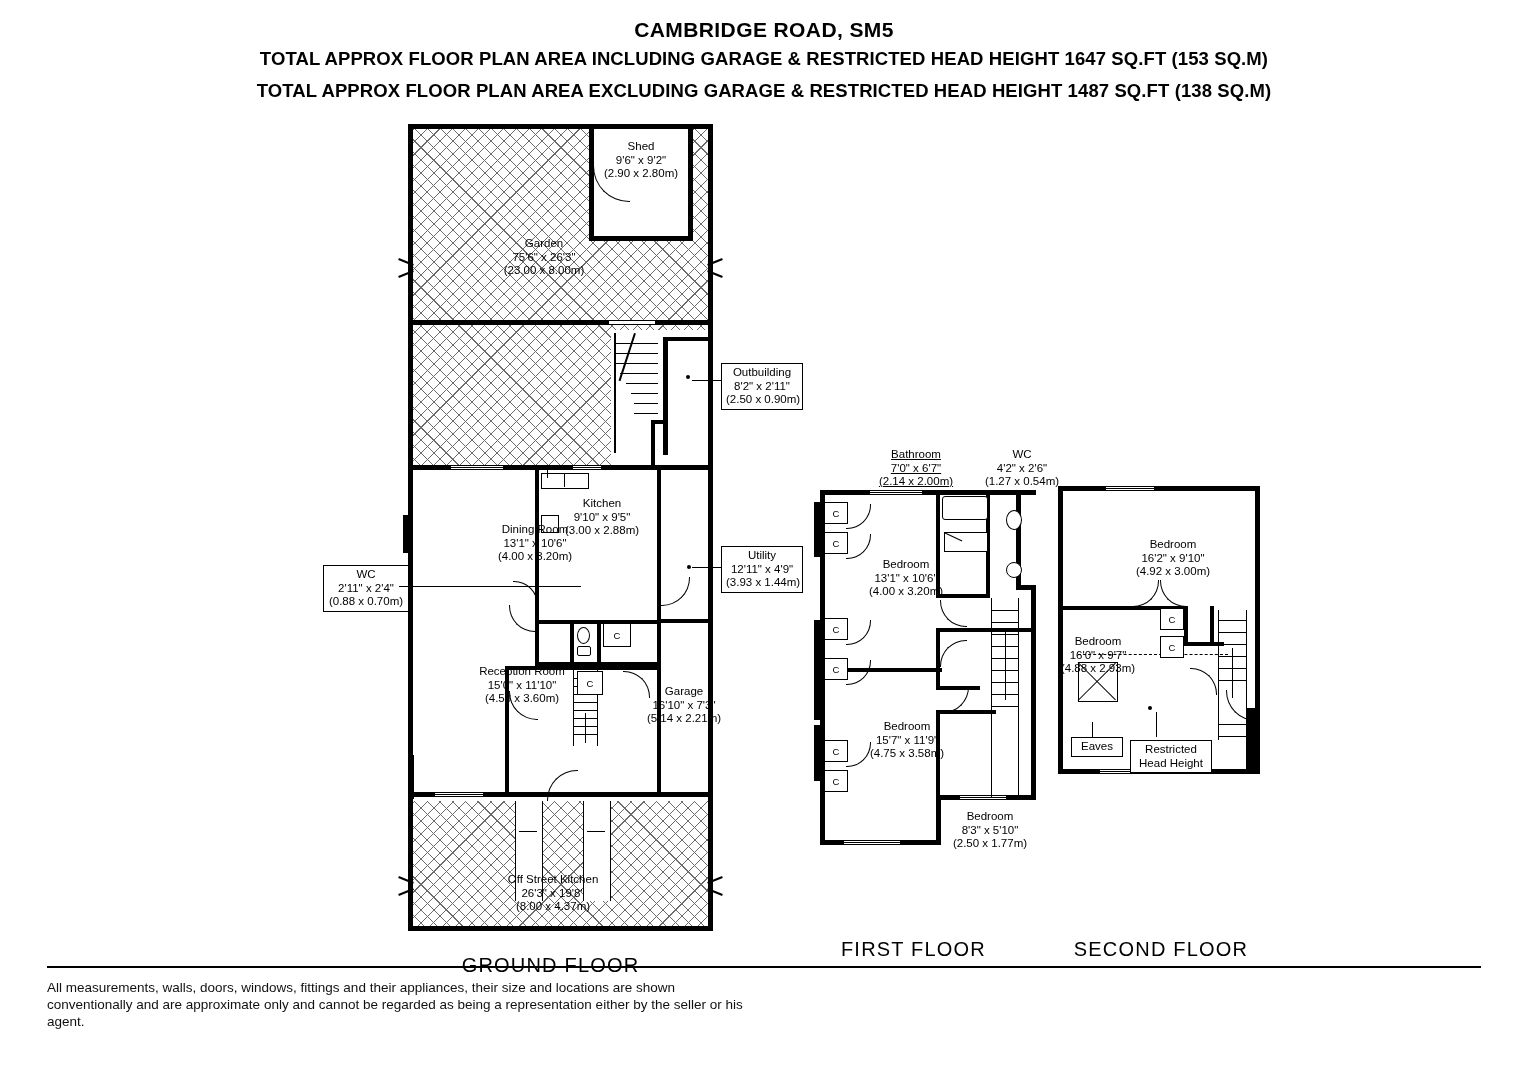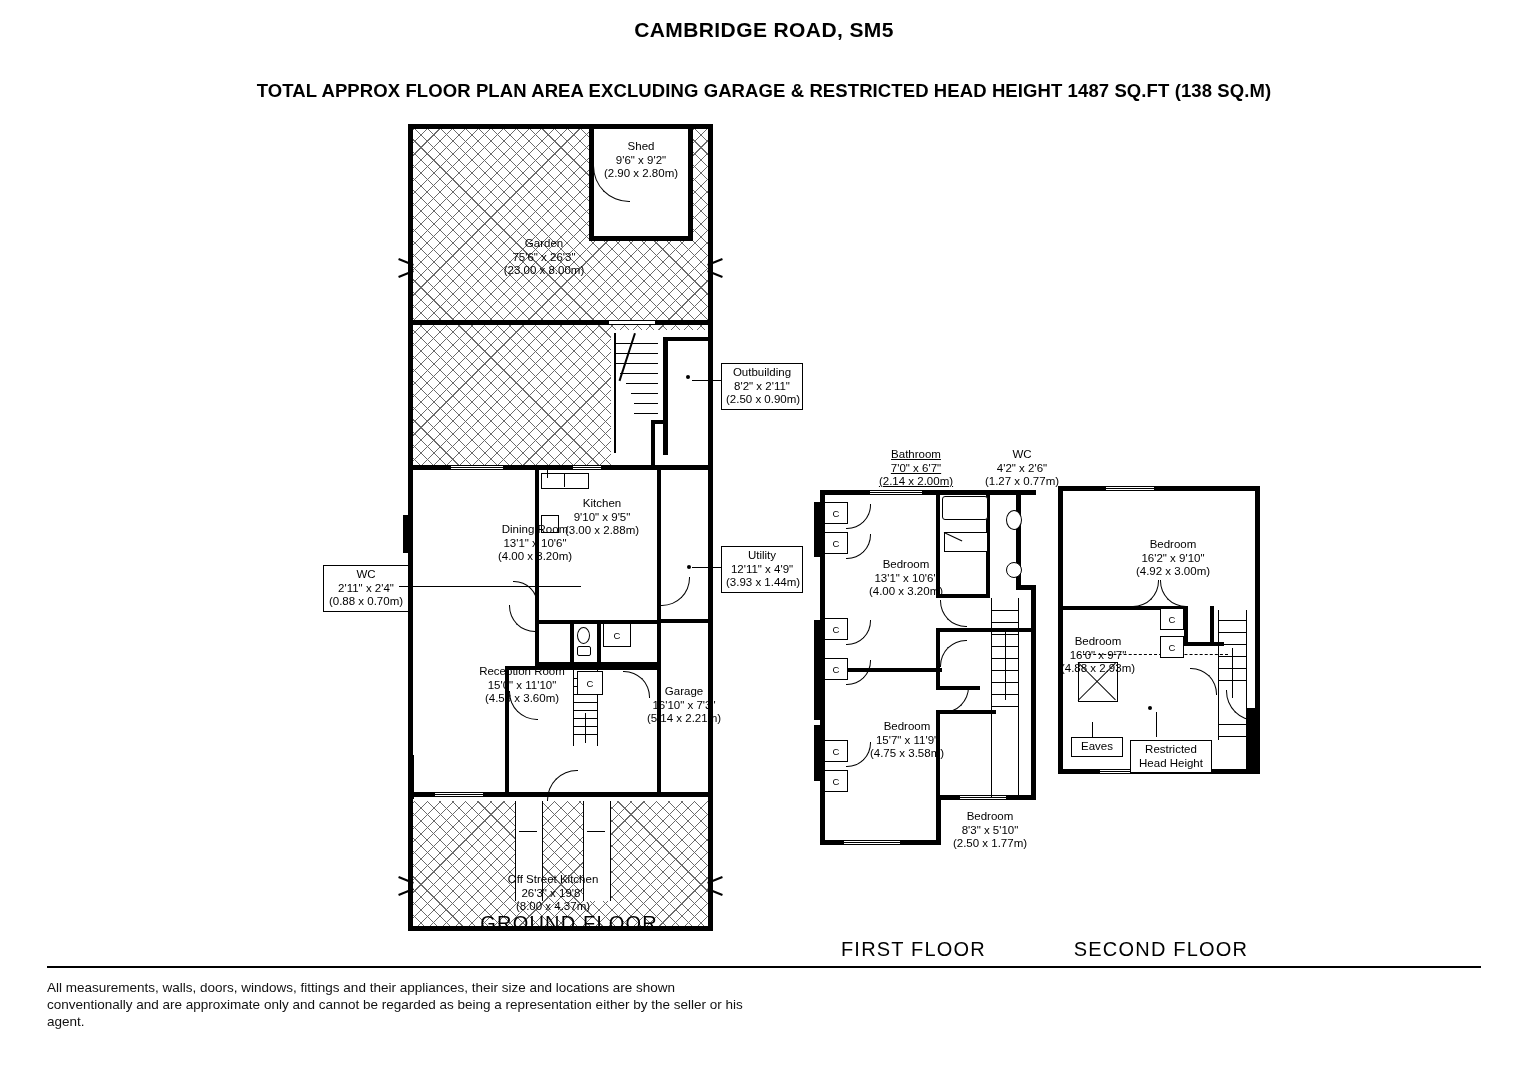"TOTAL APPROX FLOOR PLAN AREA INCLUDING" div.subtitle1 { html: none -> <div>TOTAL APPROX FLOOR PLAN AREA INCLUDING GARAGE &amp; RESTRICTED HEAD HEIGHT 1647 SQ.FT (153 SQ.M)</div> }
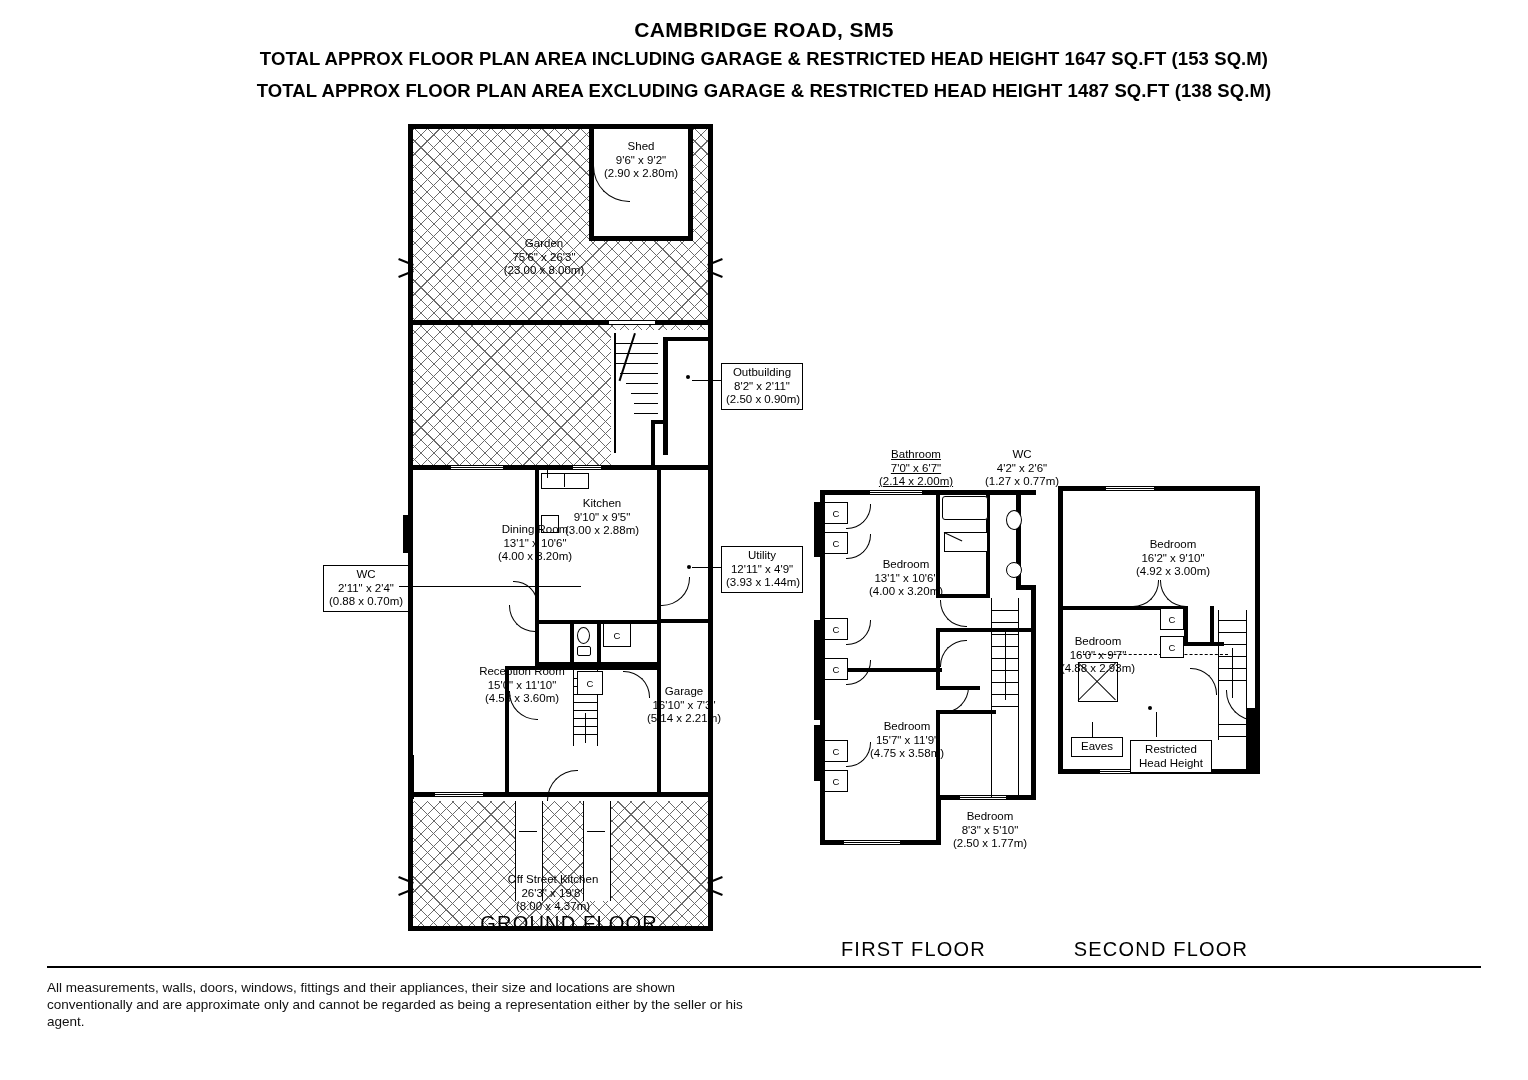"(1.27 x 0.77m)" div { text: 0.77m -> 0.54m }
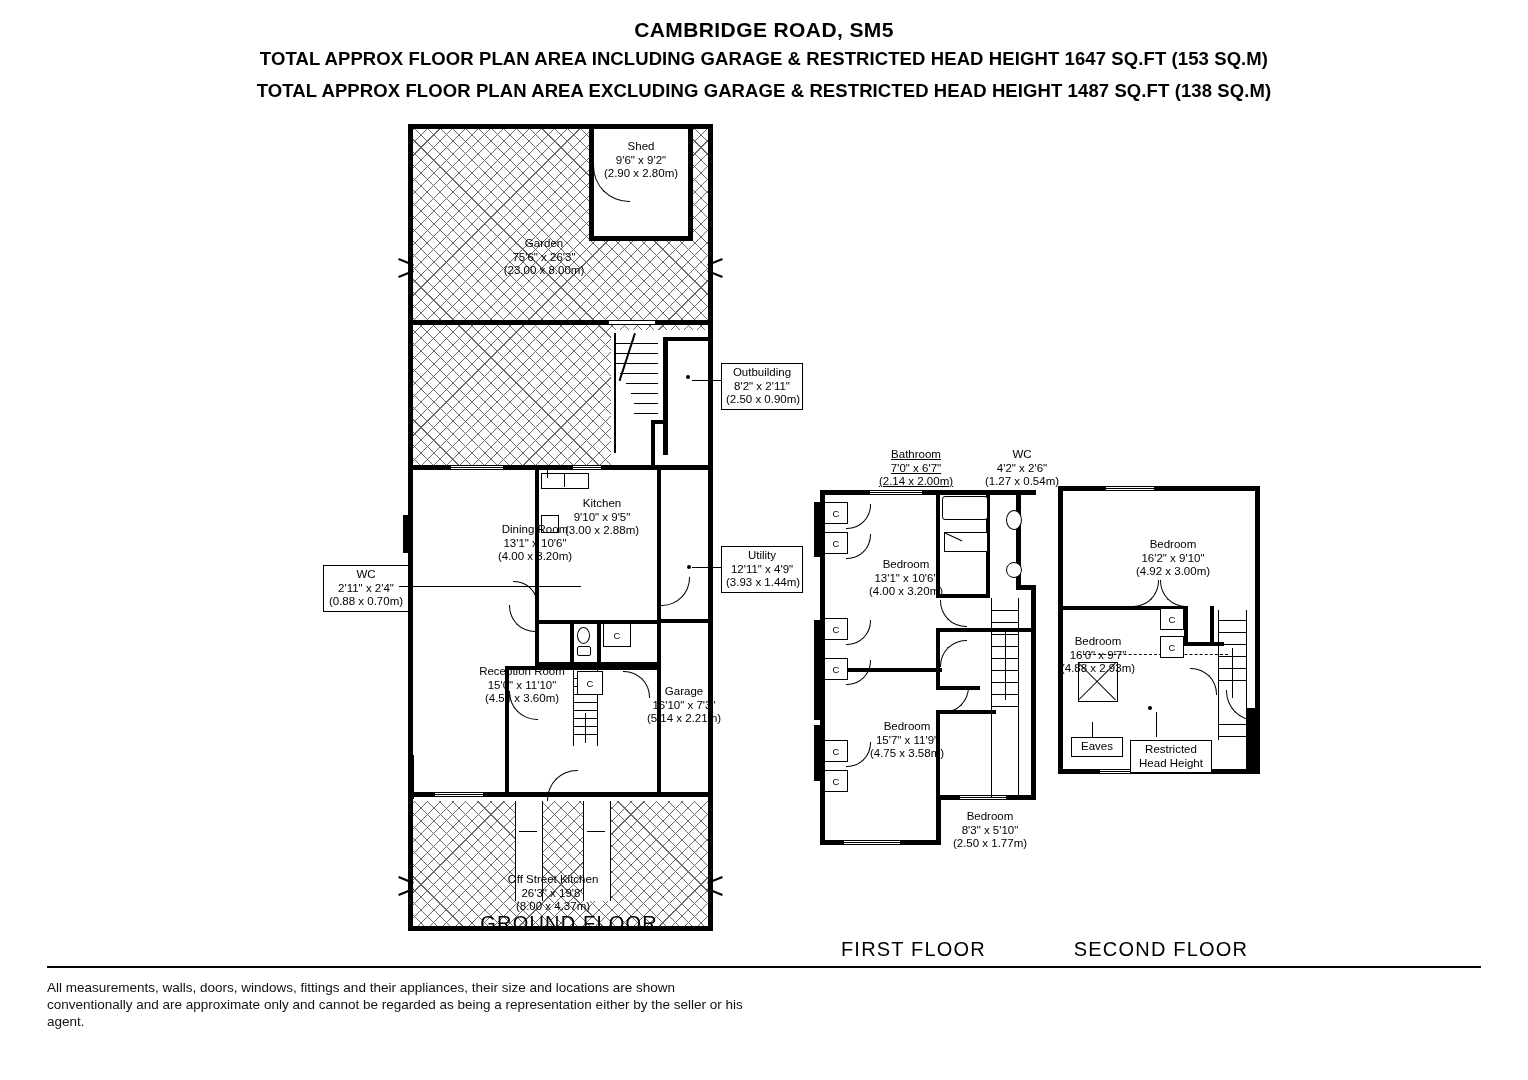"GROUND FLOOR" #cap-ground { text-align: right -> center; top: 912px -> 954px }
